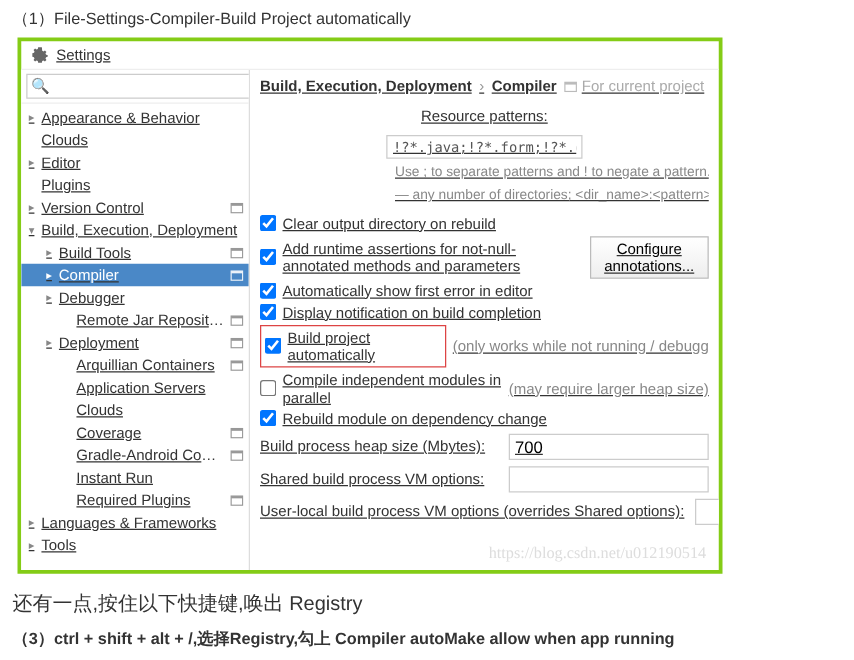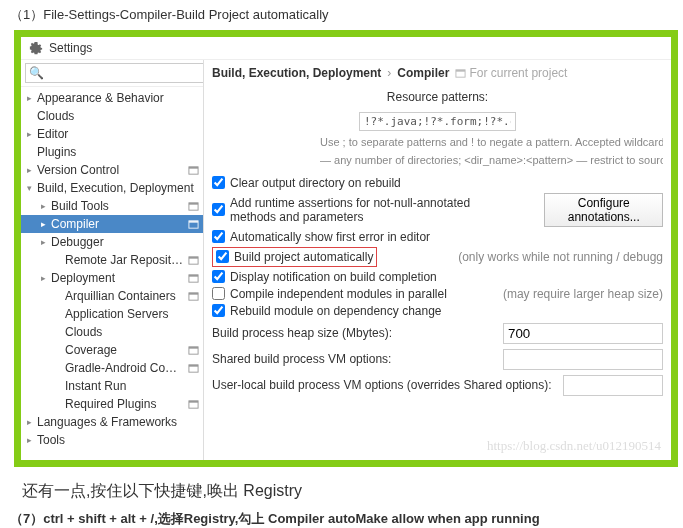"Settings" .settings-window { border: 7px solid #84cc16 -> 3px solid #84cc16; text-decoration: none -> underline; width: 664px -> 564px }
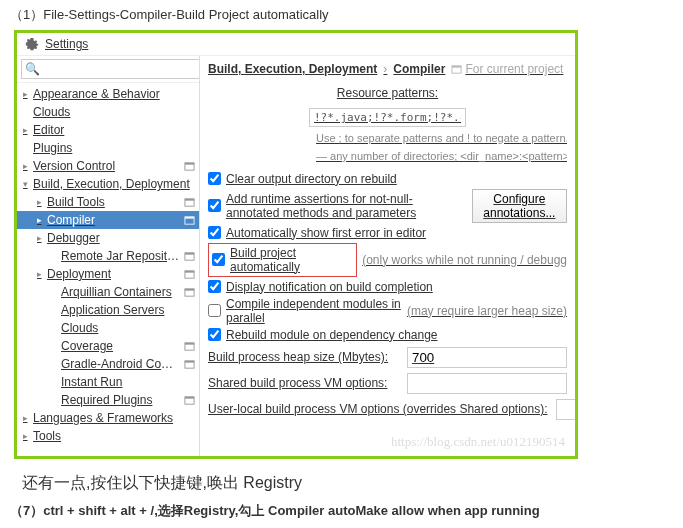"Build project automatically" div.check-row { order: before "Display notification on build completion" -> after "Display notification on build completion" }
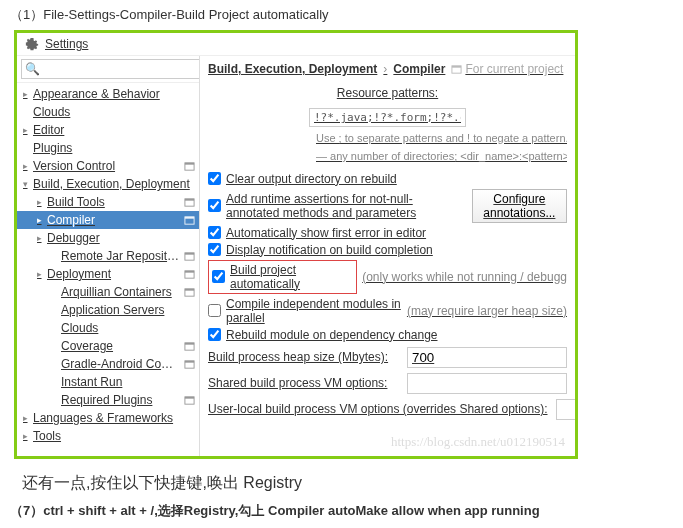"还有一点,按住以下快捷键,唤出 Registry" .note { margin: 14px 22px 8px -> 14px 10px 8px }
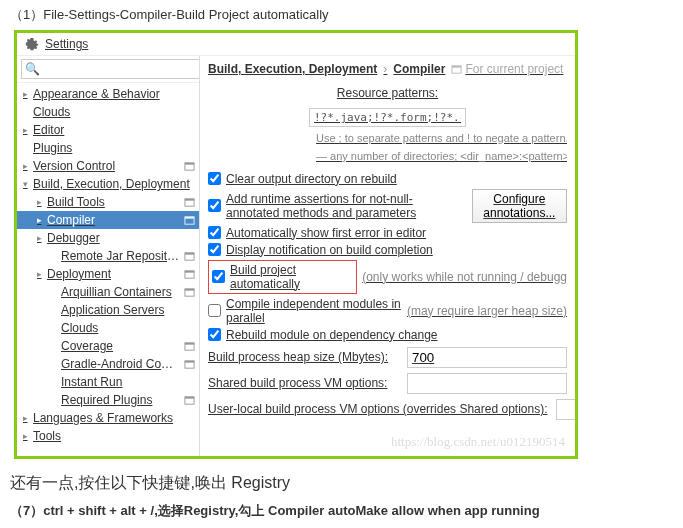"（7）ctrl + shift + alt" b { text: 7 -> 3 }
